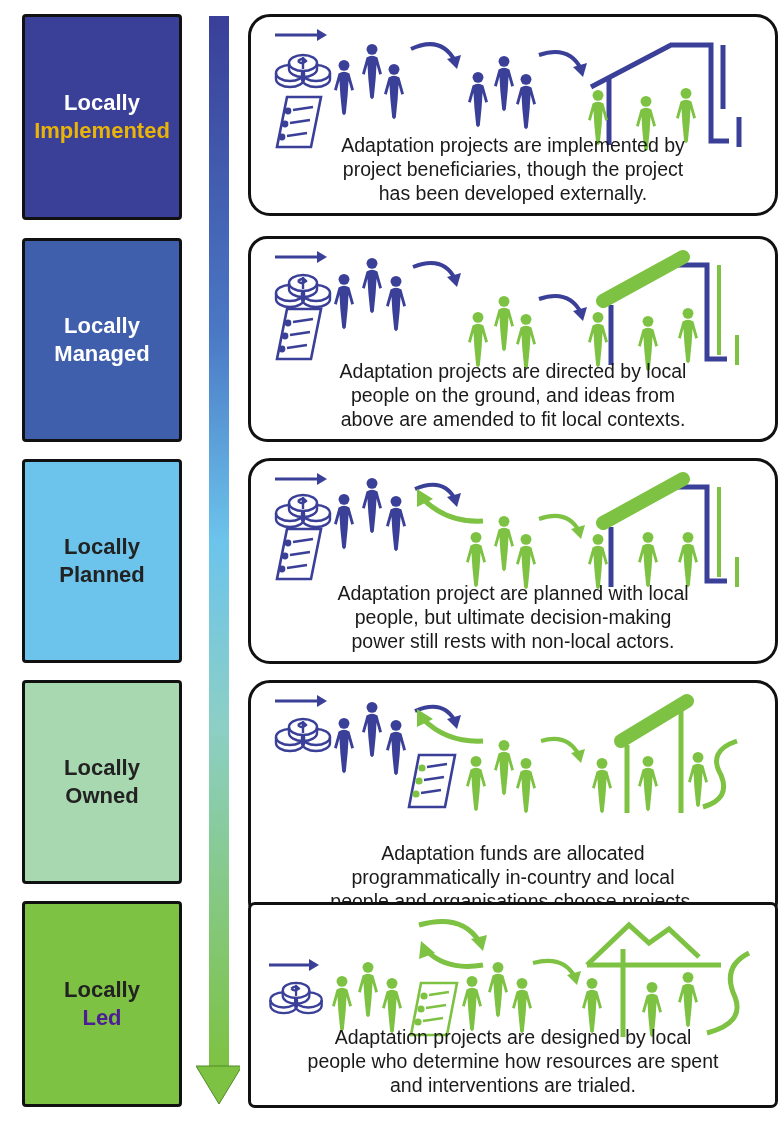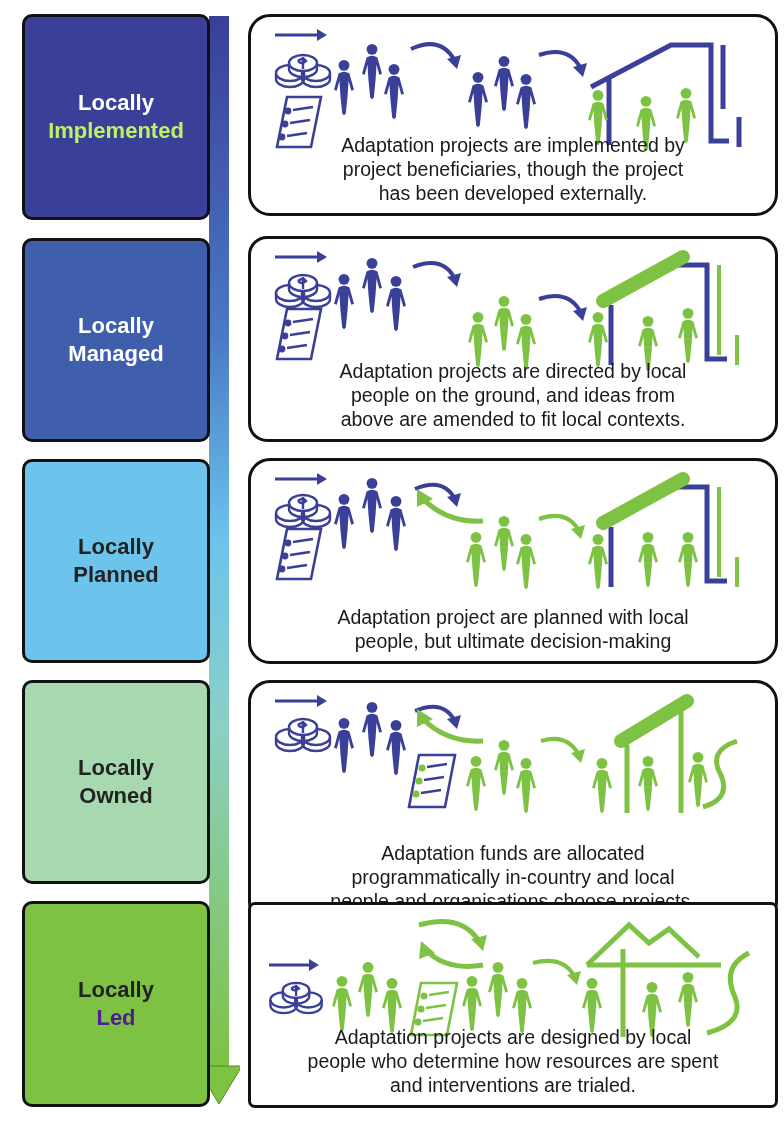"Locally" .label-box { border-radius: 10px -> 4px; width: 188px -> 160px }
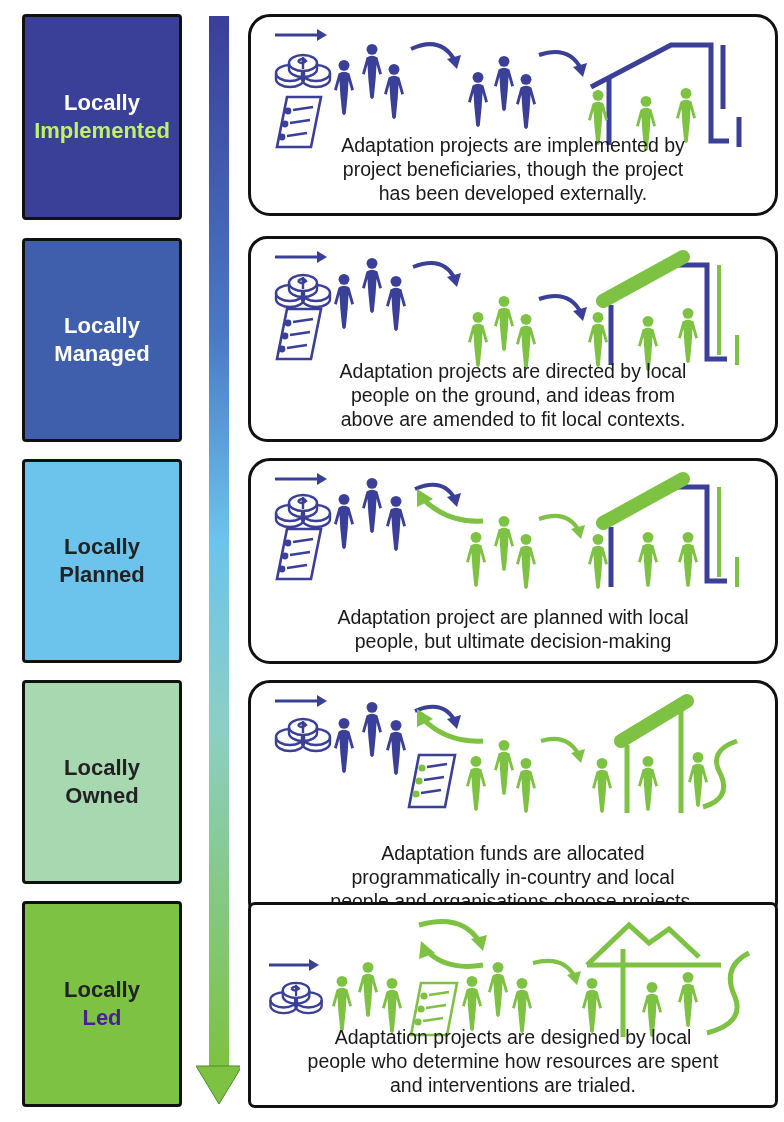"Implemented" span { color: #bef264 -> #eab308 }
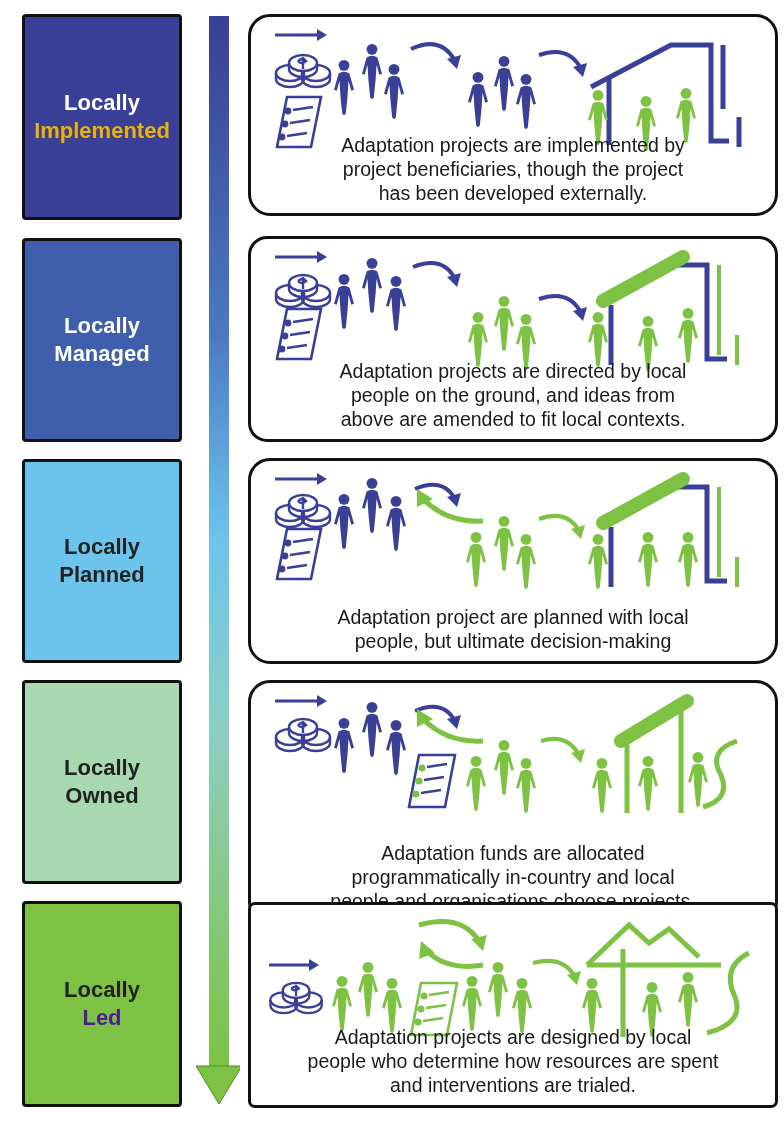"power still rests with non-local" span { html: none -> <span>power still rests with non-local actors.</span> }
